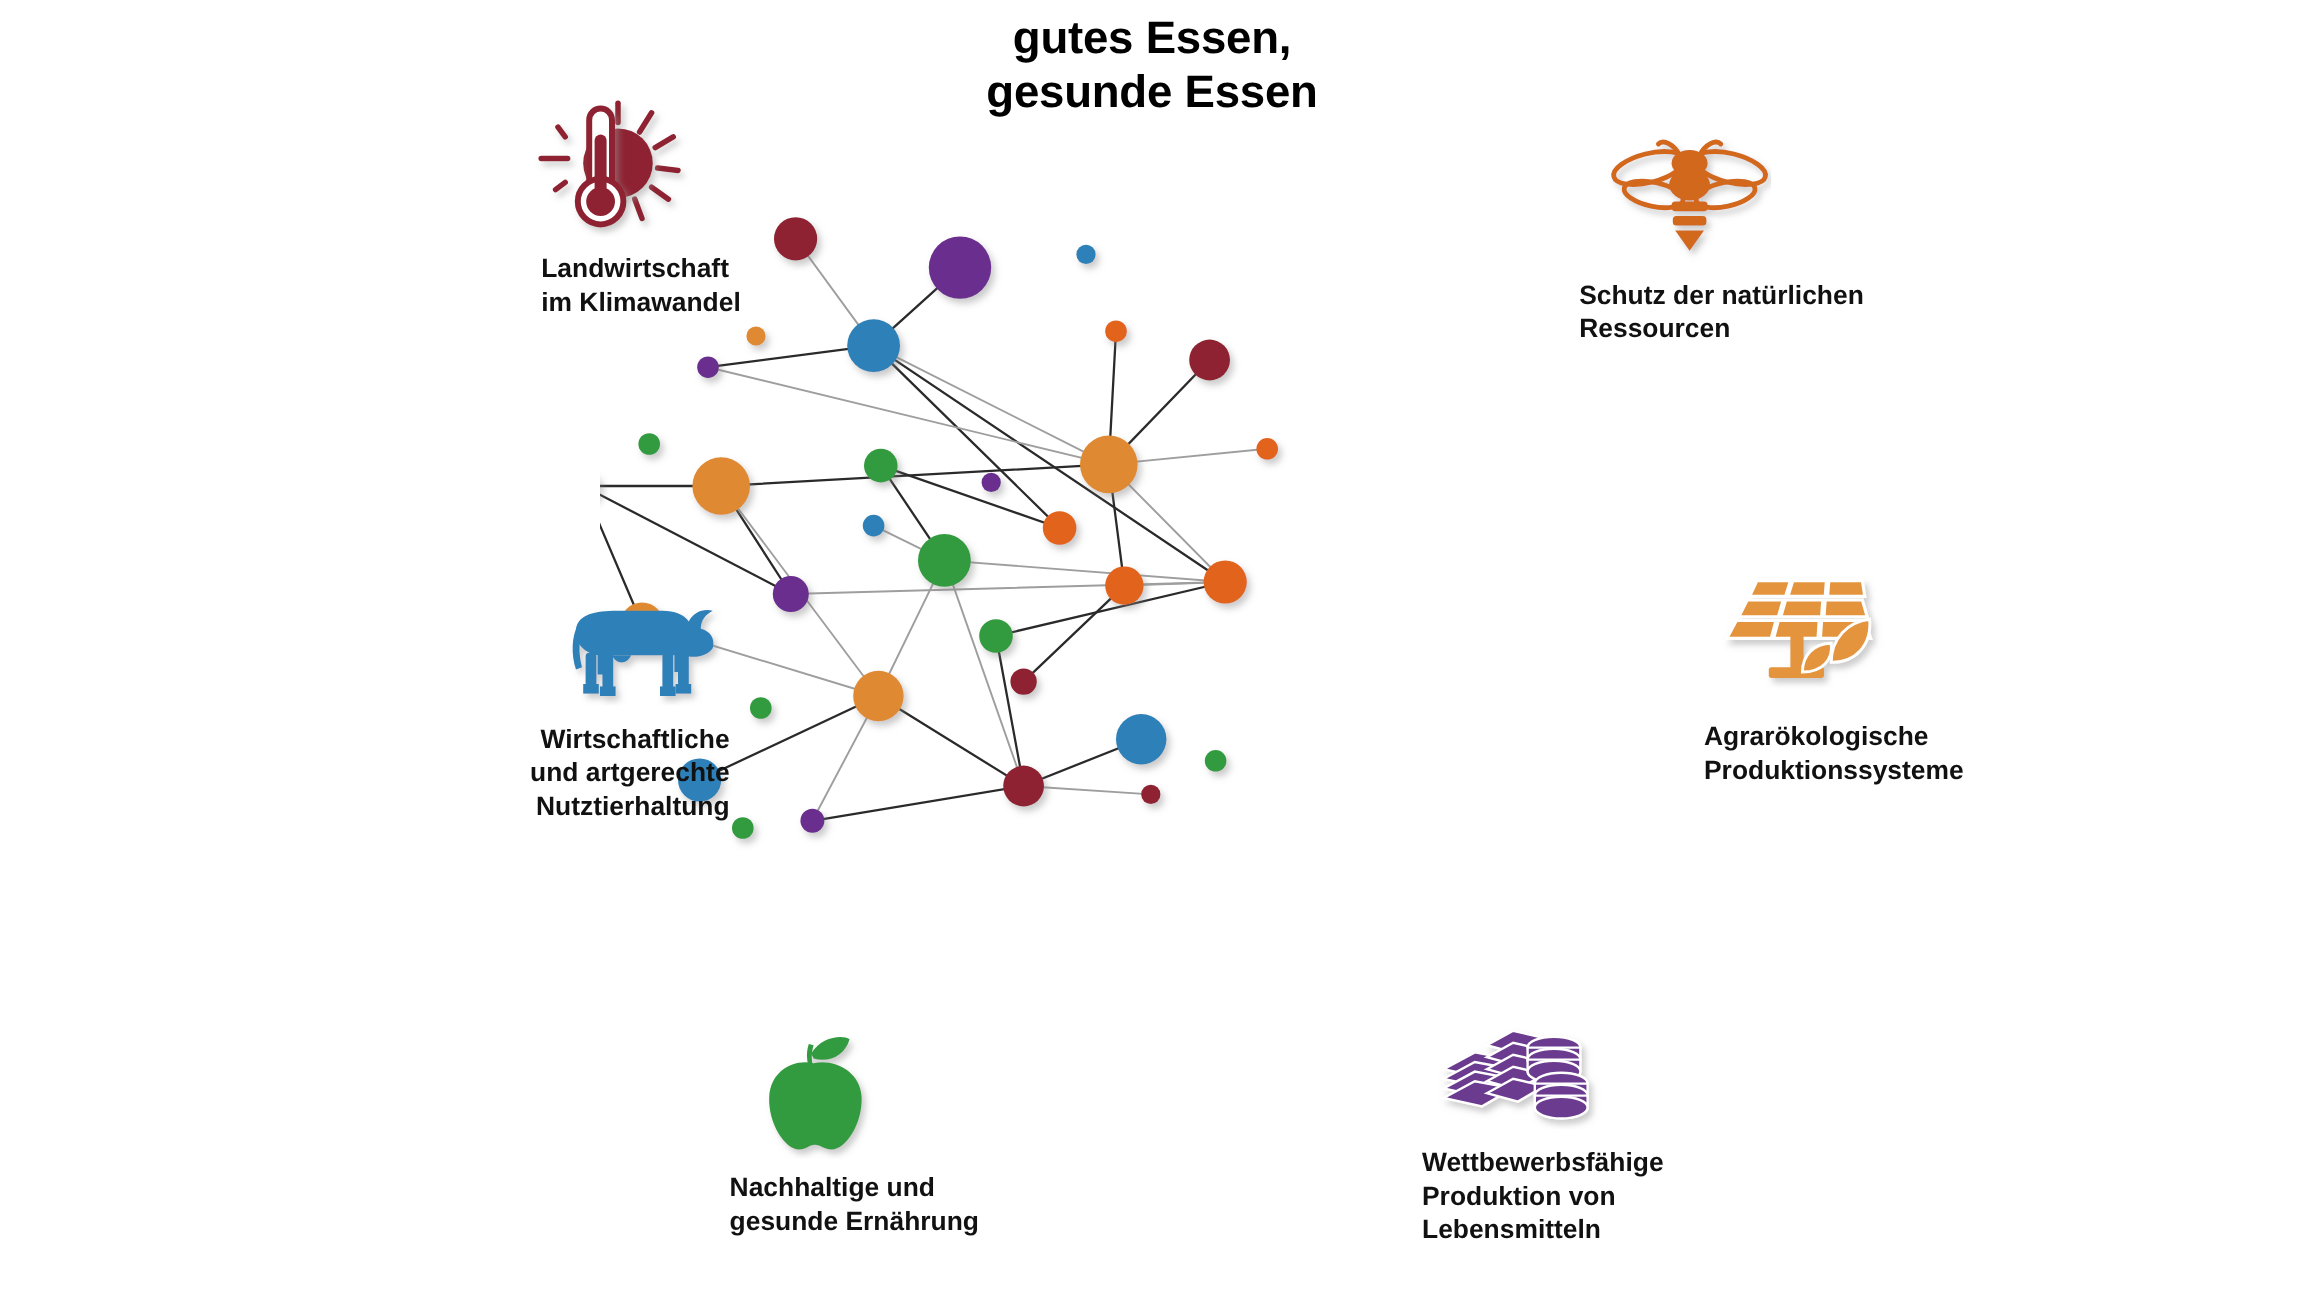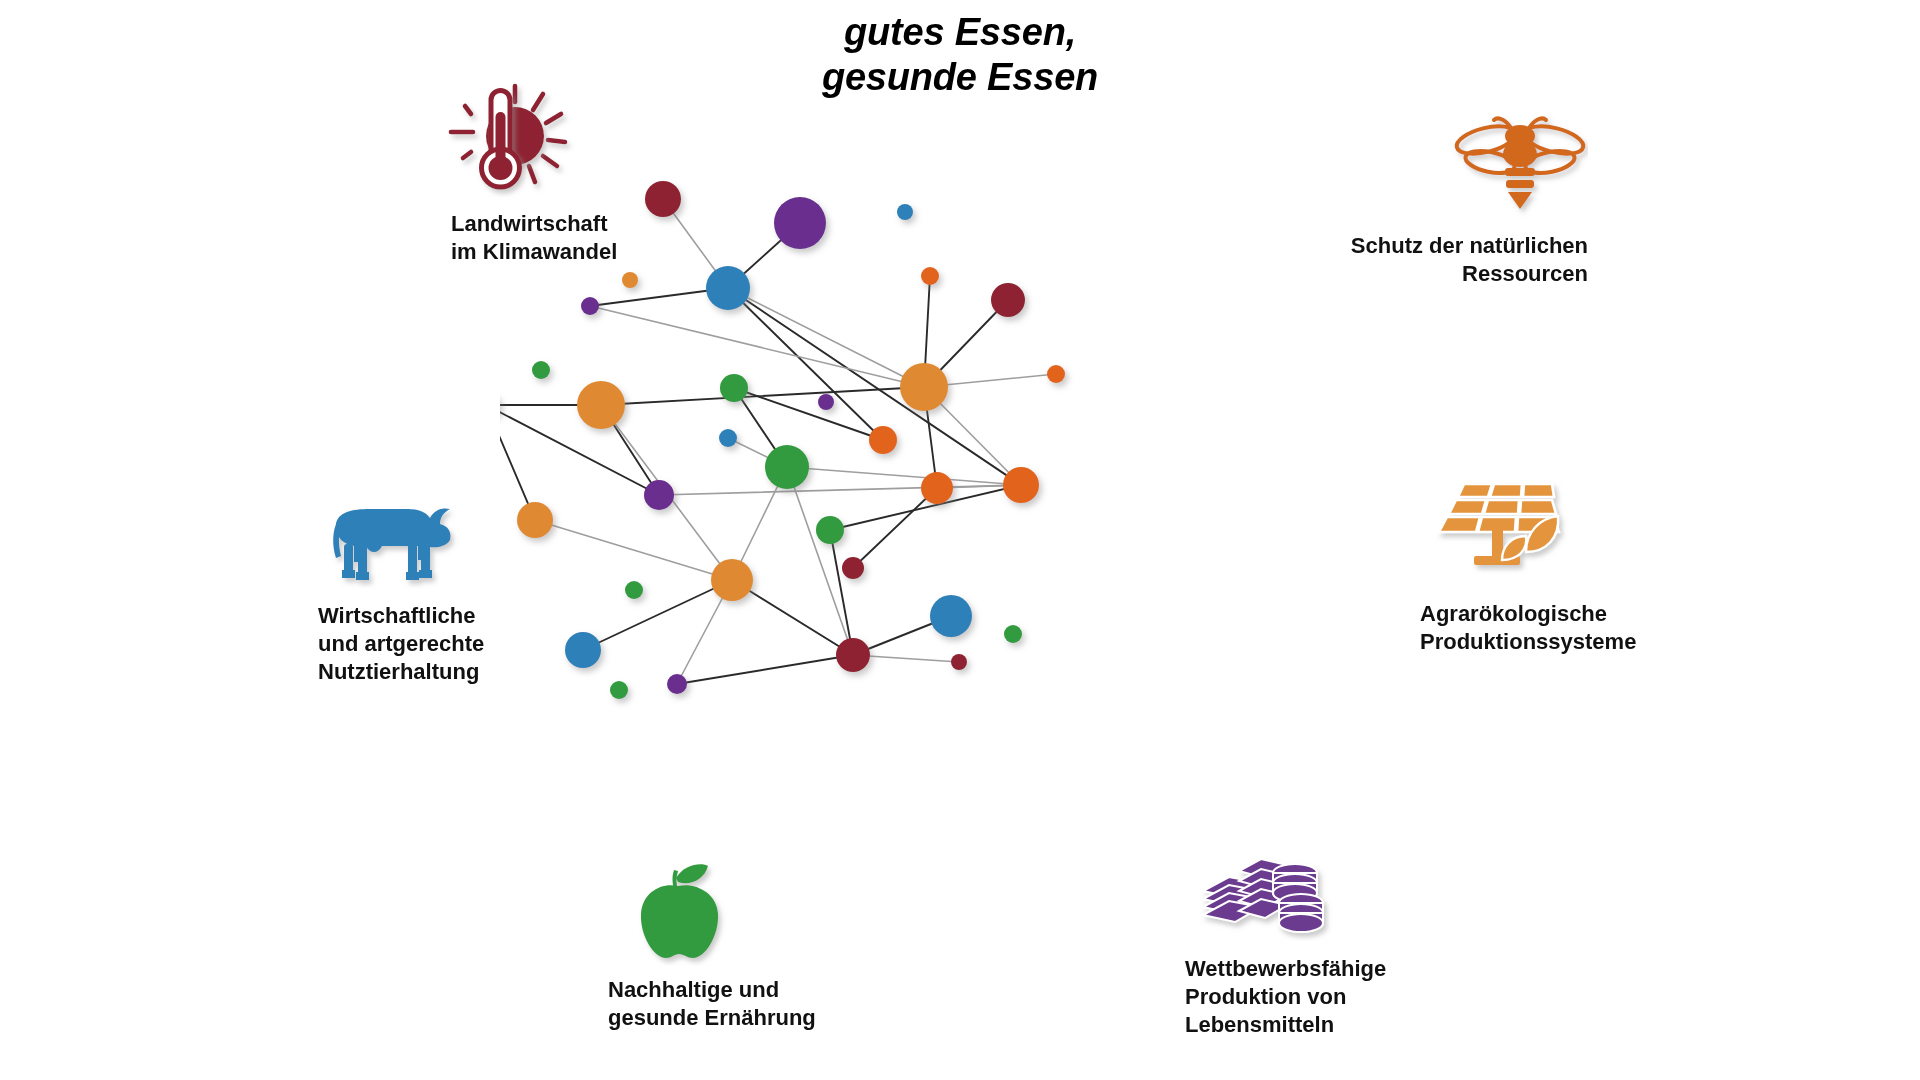"gutes Essen," #title .line { font-style: italic -> none }
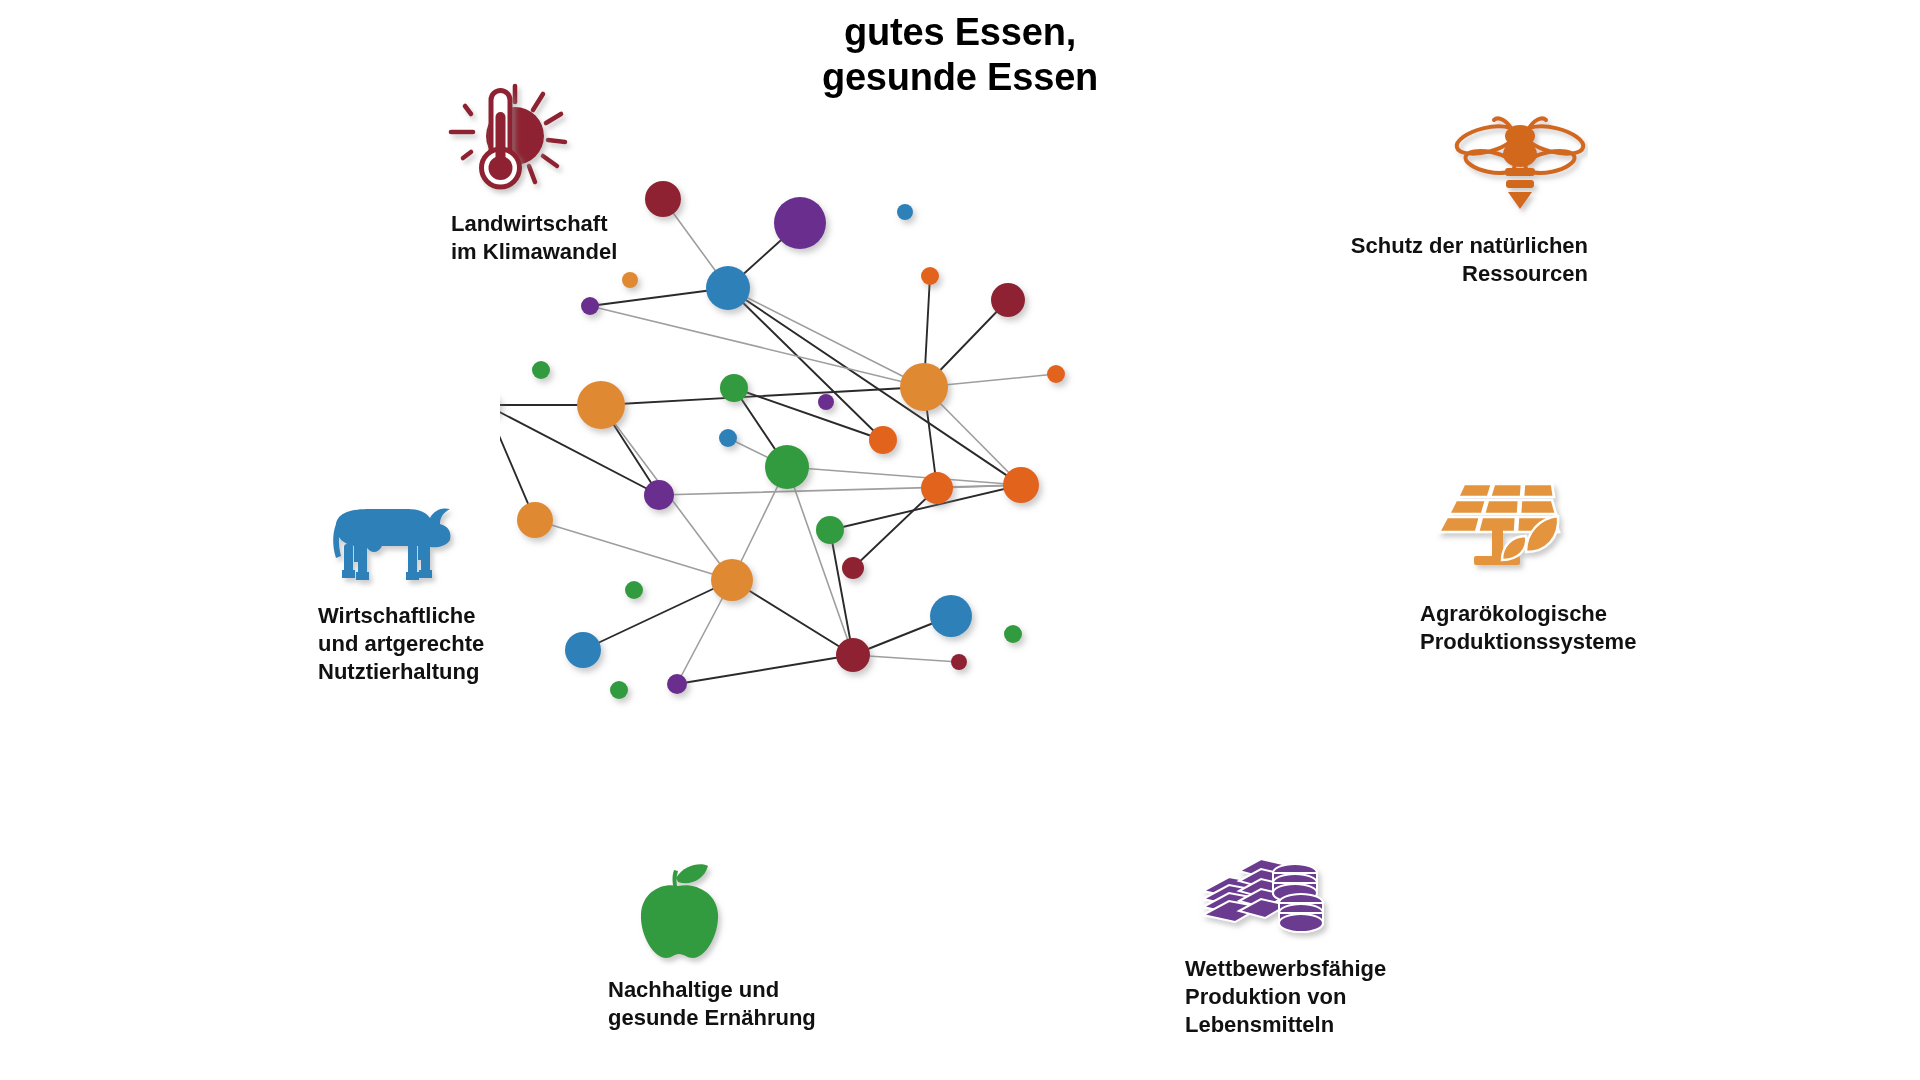"Schutz der natürlichen" #pillar-resources { left: 1228px -> 1316px; text-align: right -> none }
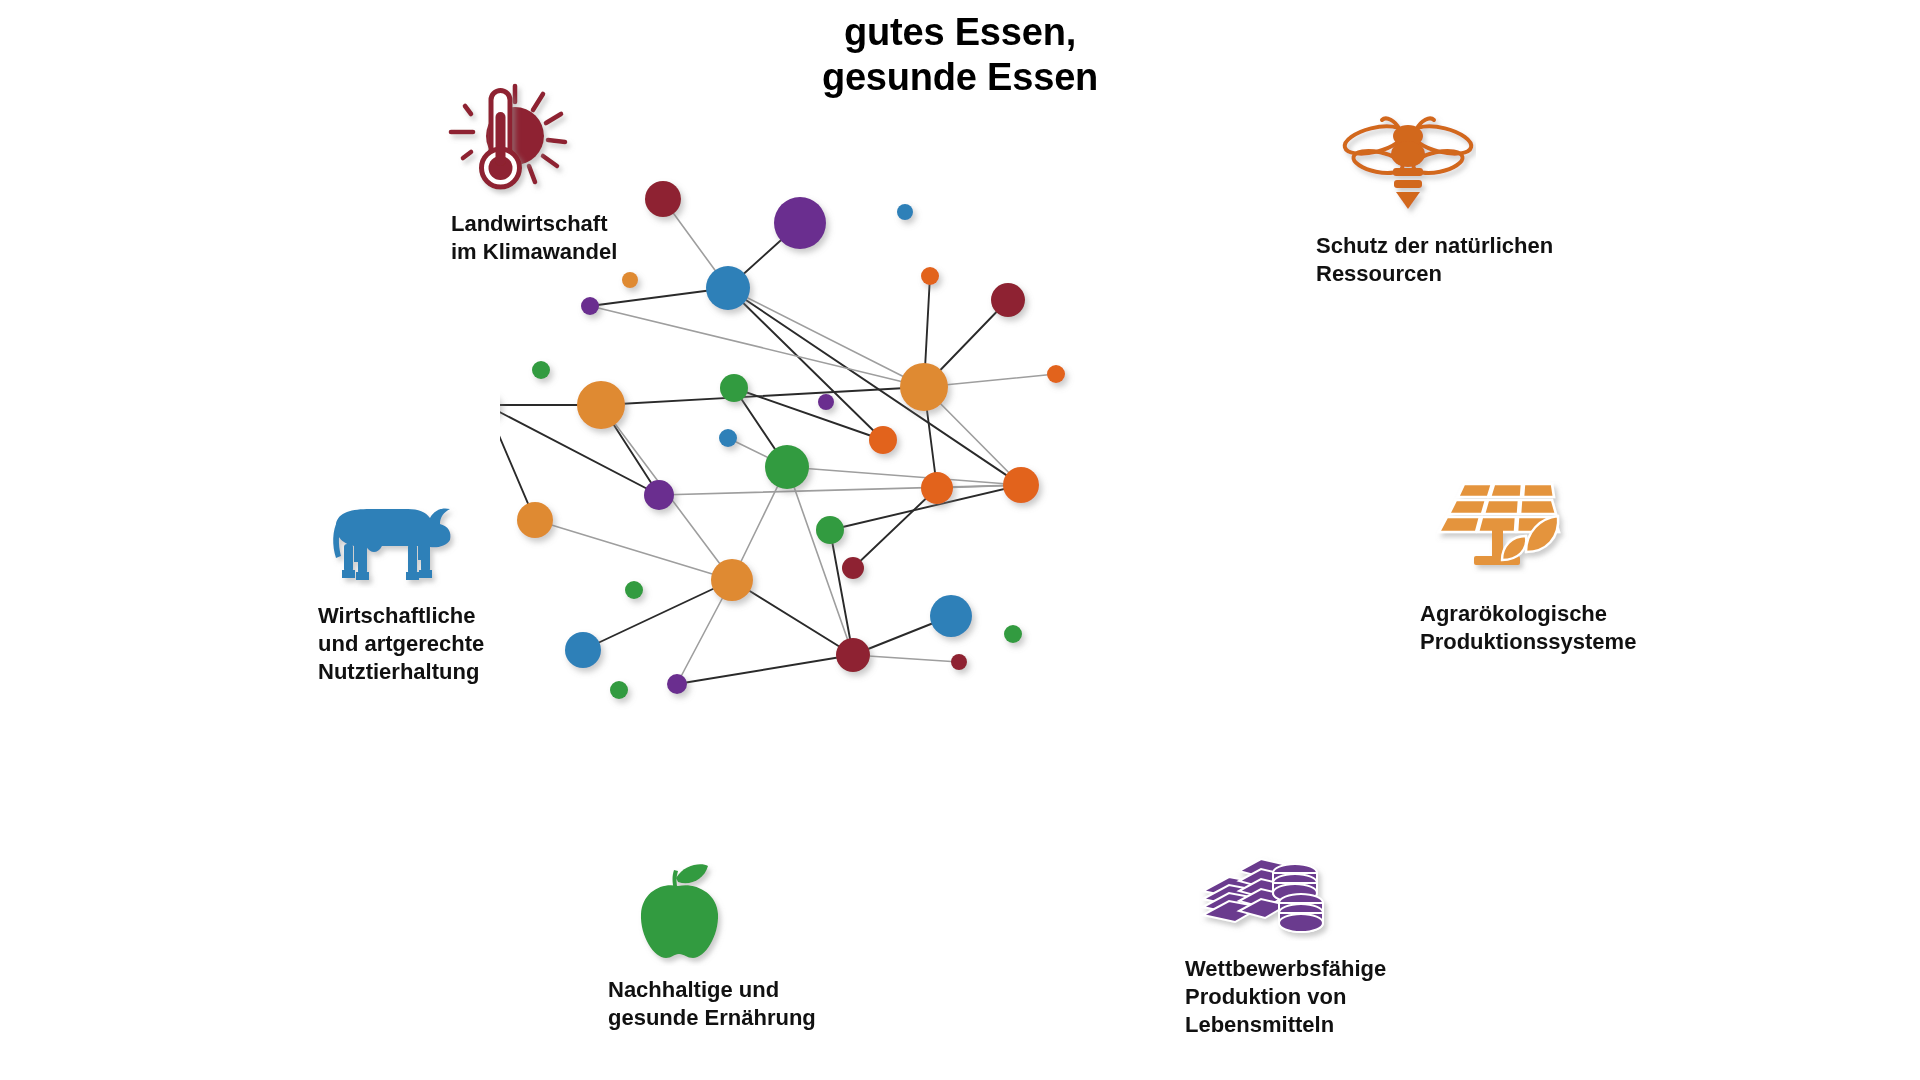"Wirtschaftliche" #pillar-livestock { text-align: none -> right }
